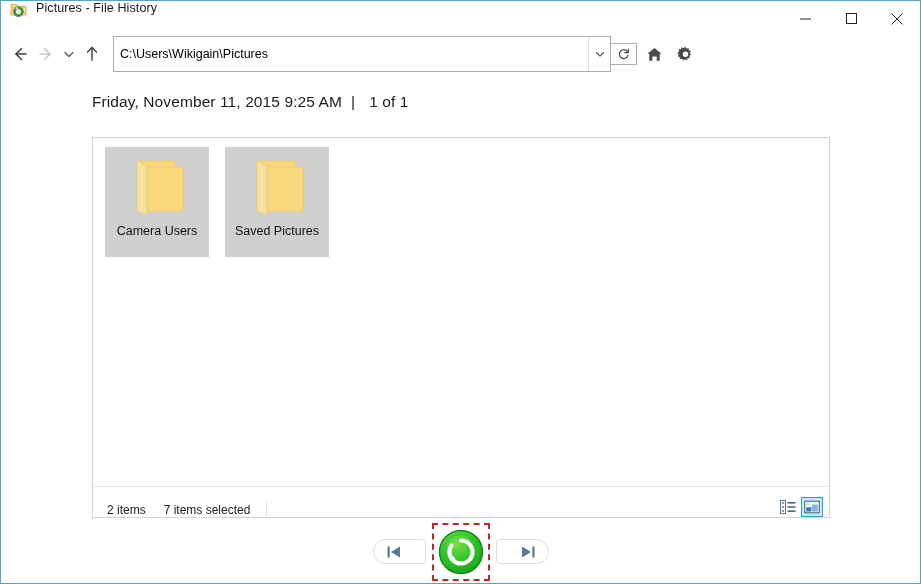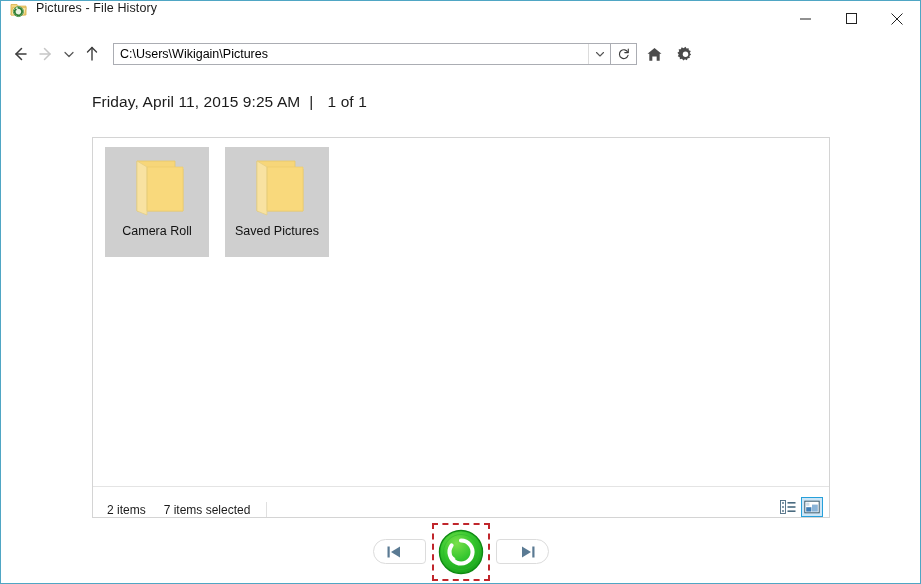"C:\Users\Wikigain\Pictures" #address-wrap { height: 22px -> 36px }
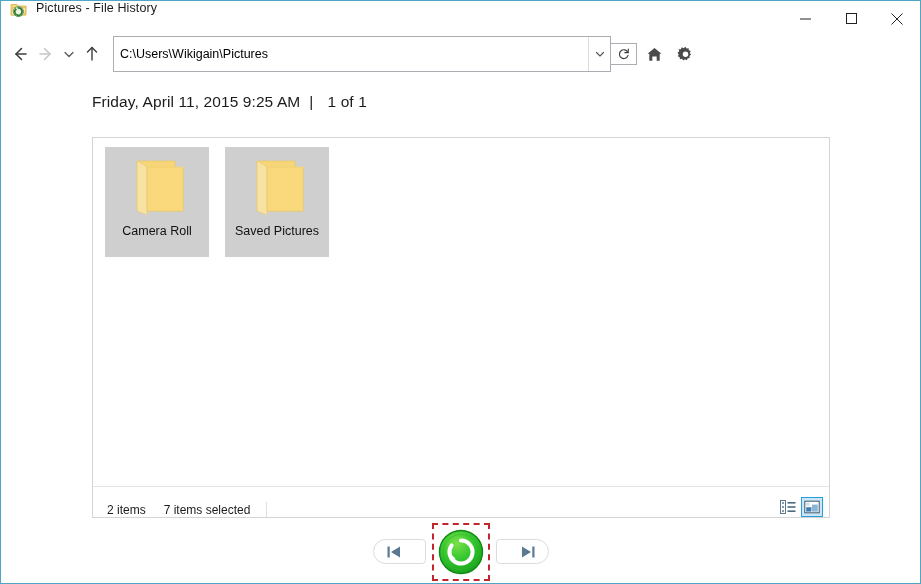"Friday, April 11, 2015 9:25" span { text: April -> November }
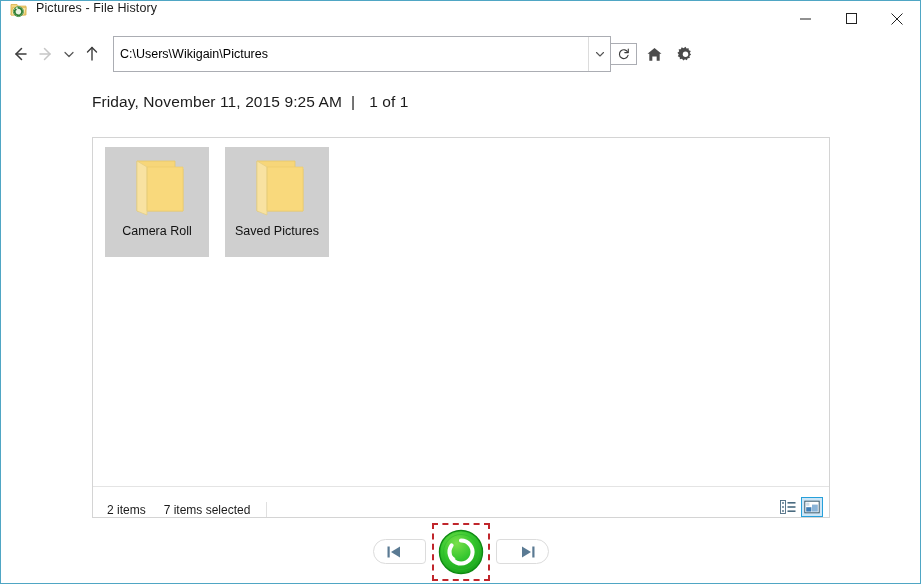"Camera Roll" span.file-label { text: Roll -> Users }
